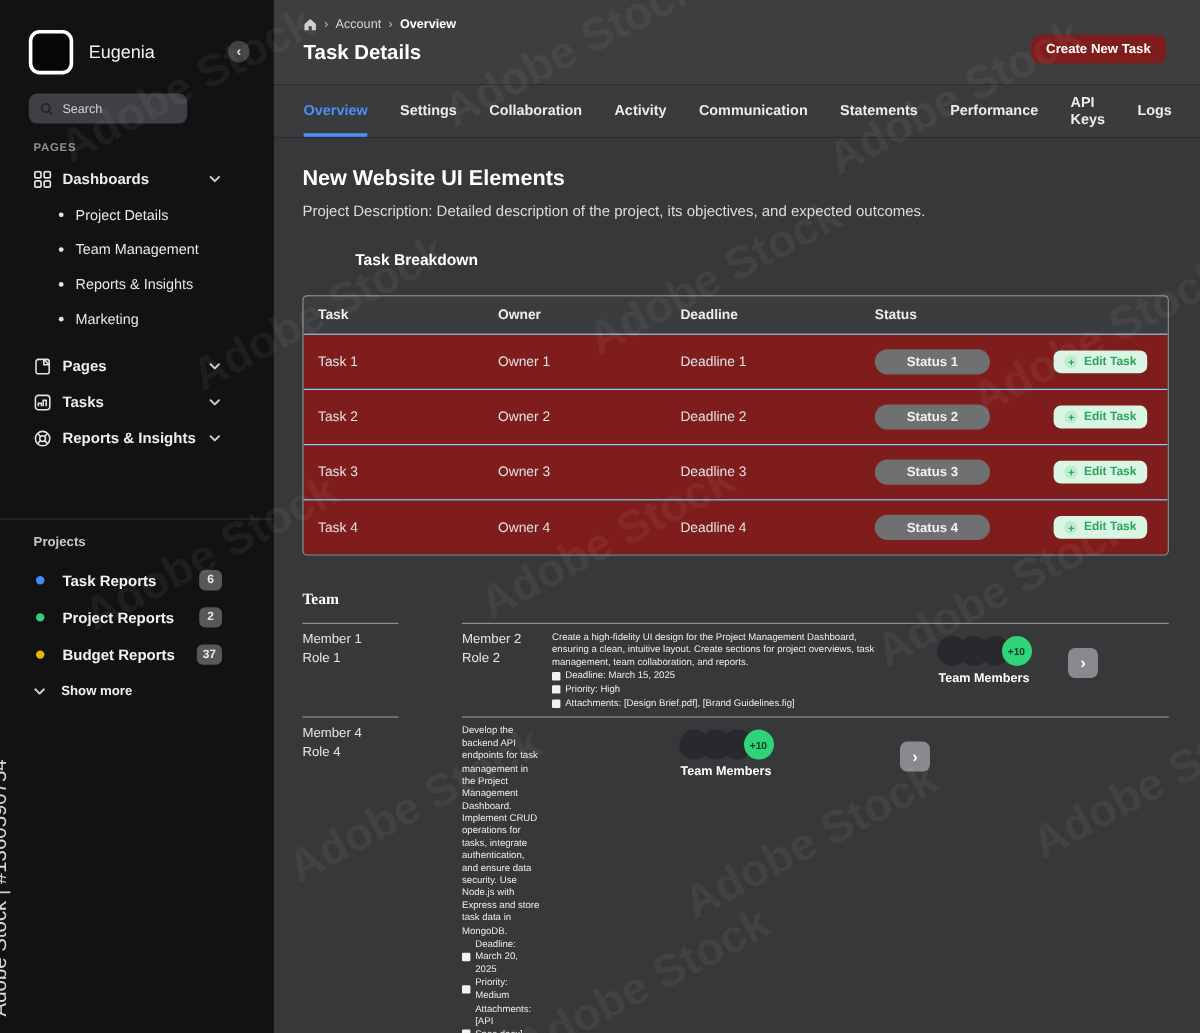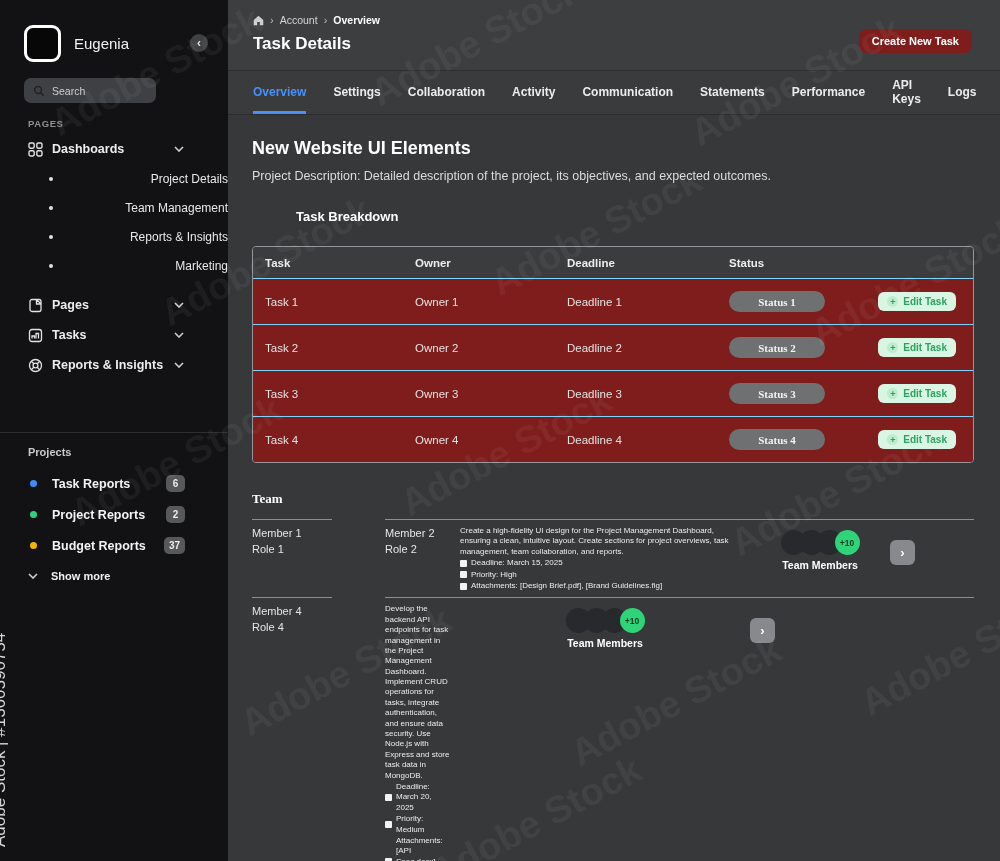"Project Details" .sub { justify-content: space-between -> none }
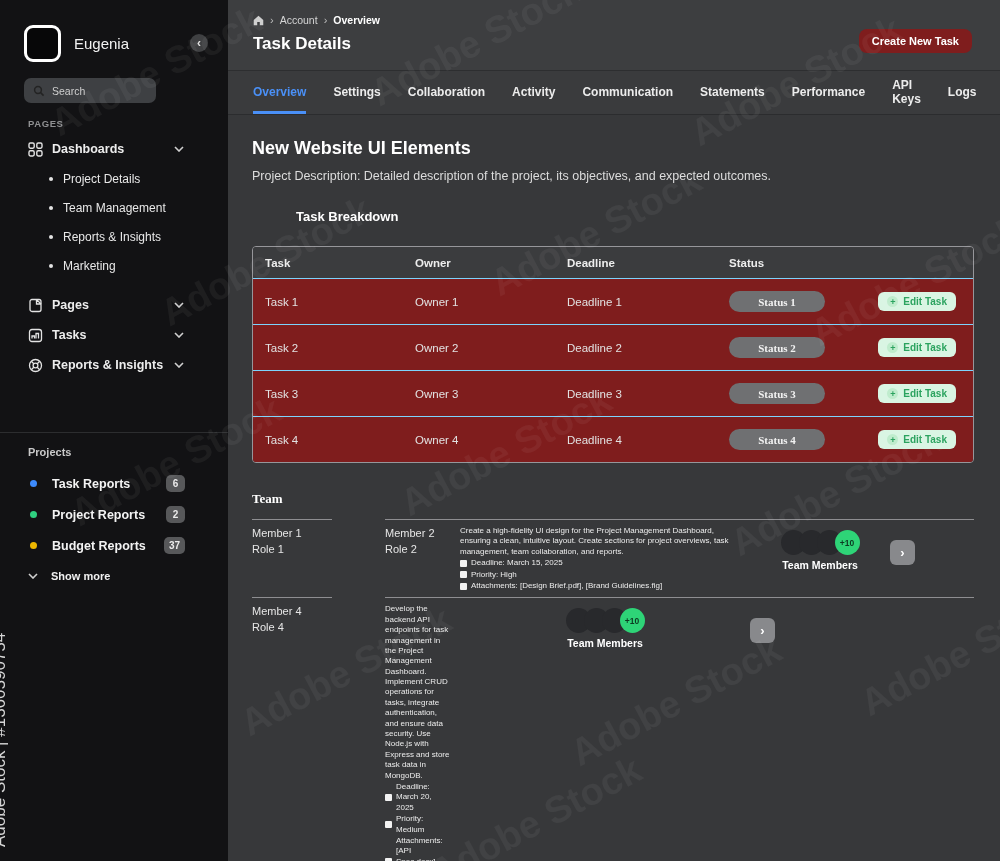"Status 1" .status-pill { font-family: Liberation Serif, serif -> Liberation Sans, sans-serif }
